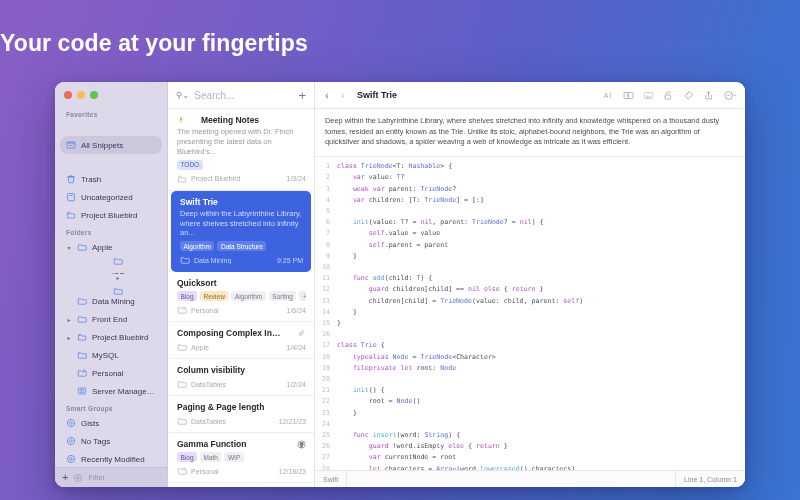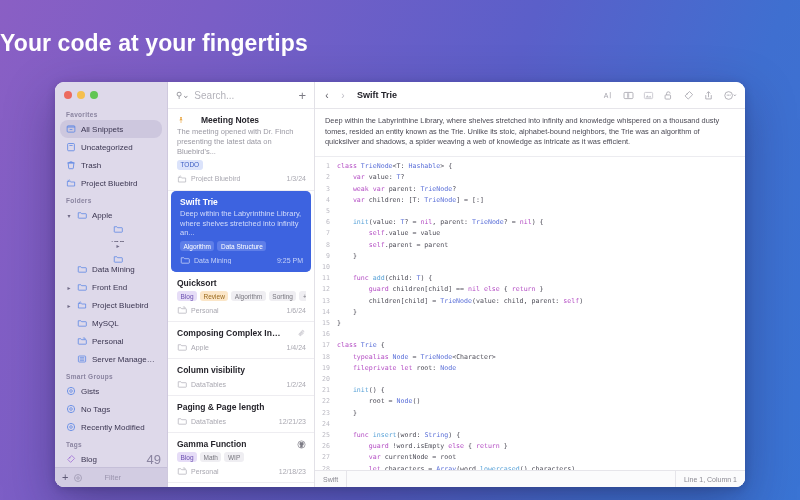"All Snippets" .srow.sel { margin: 0 5px -> 16px 5px }
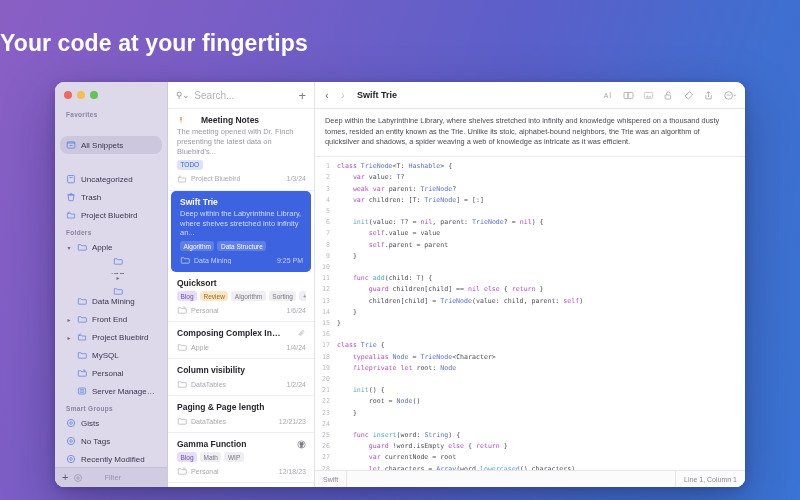"Uncategorized" div.srow { order: before "Trash" -> after "Trash" }
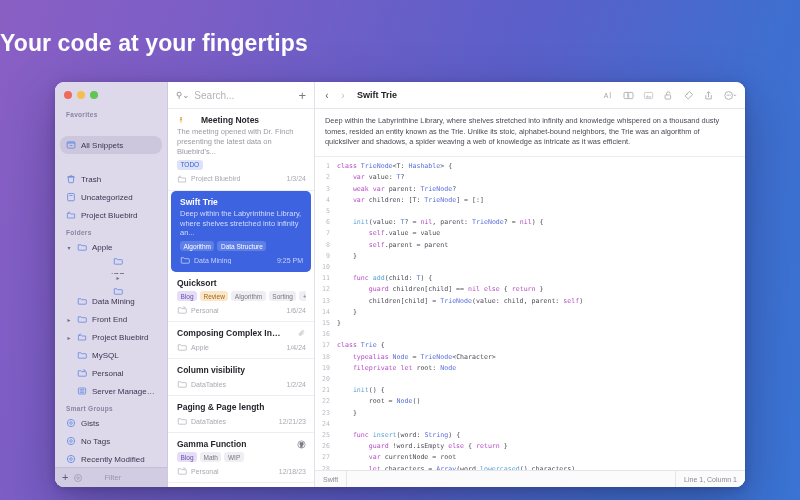"Filter" .side-bottom .fl { margin-left: 16px -> none }
